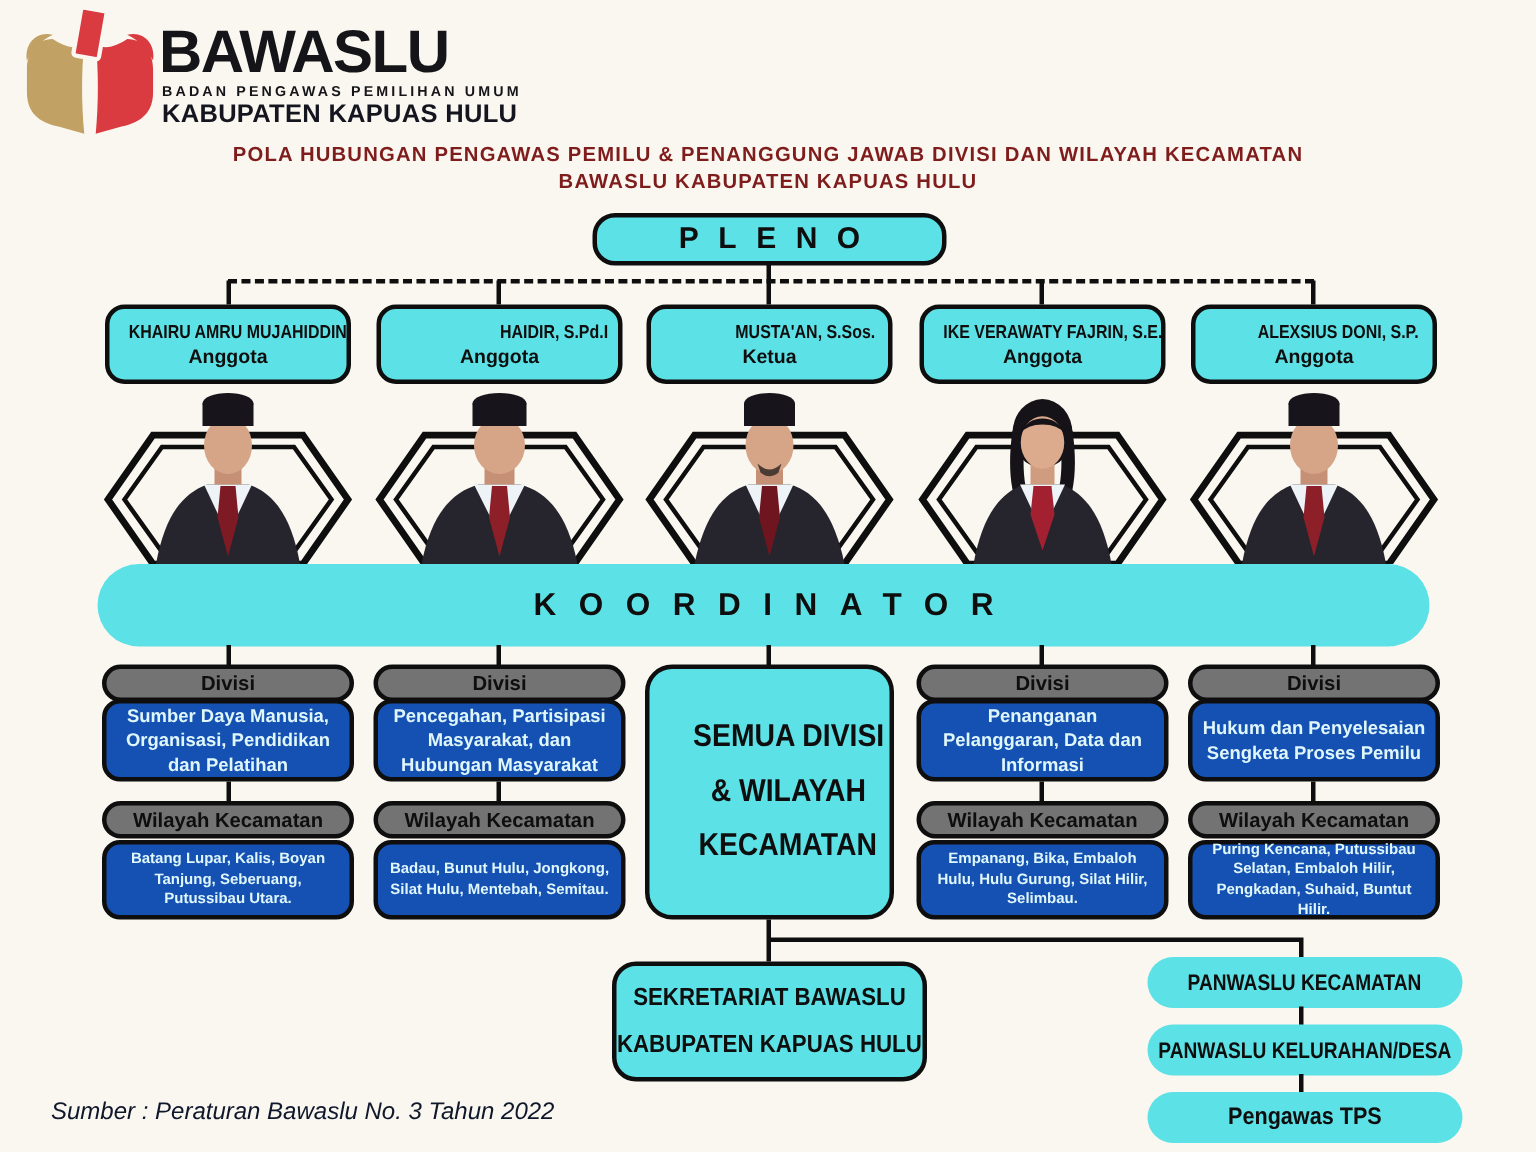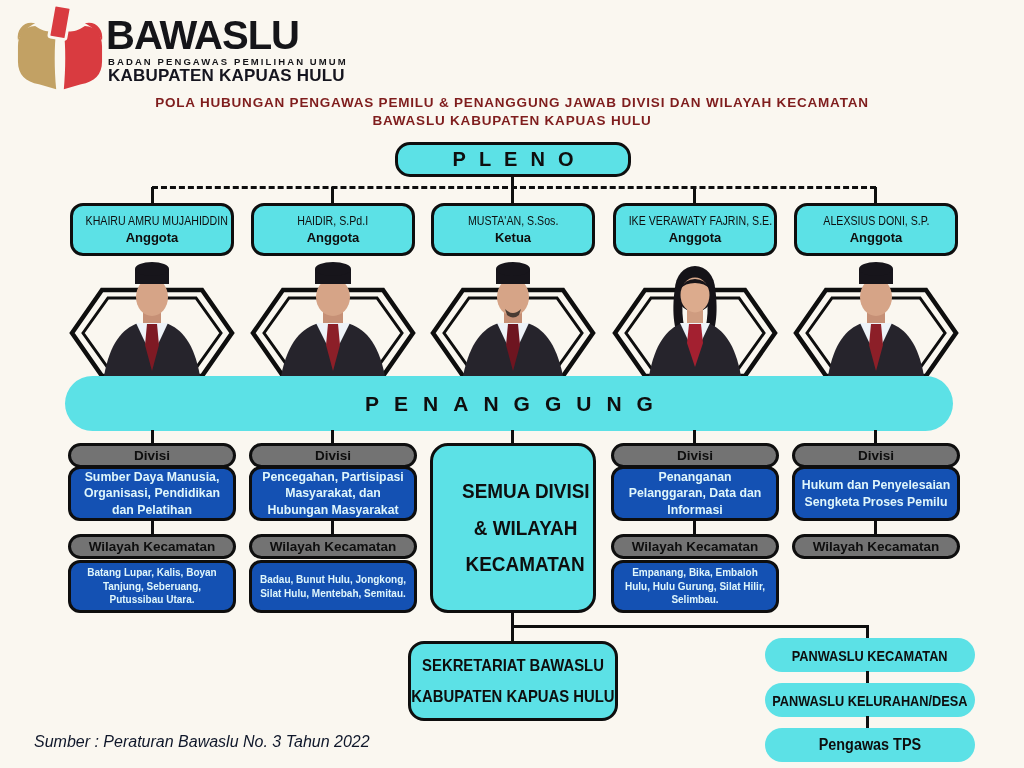"KHAIRU AMRU MUJAHIDDIN" .member-name { font-weight: 400 -> 700; text-align: none -> right }
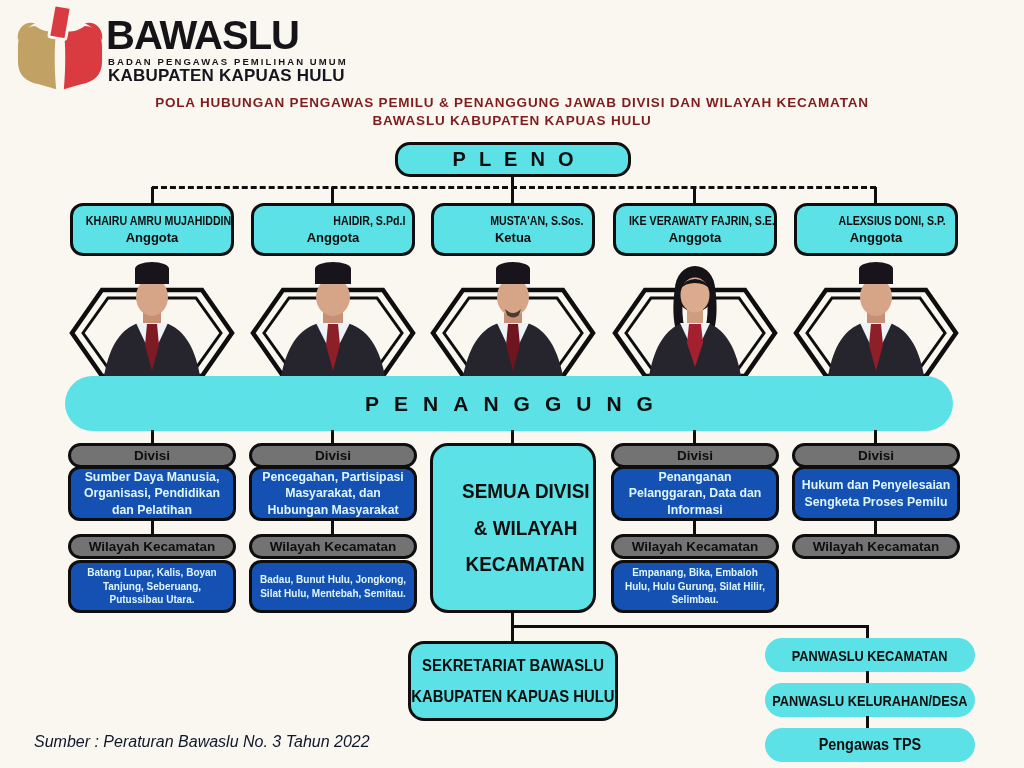"PENANGGUNG" span { text: PENANGGUNG -> KOORDINATOR }
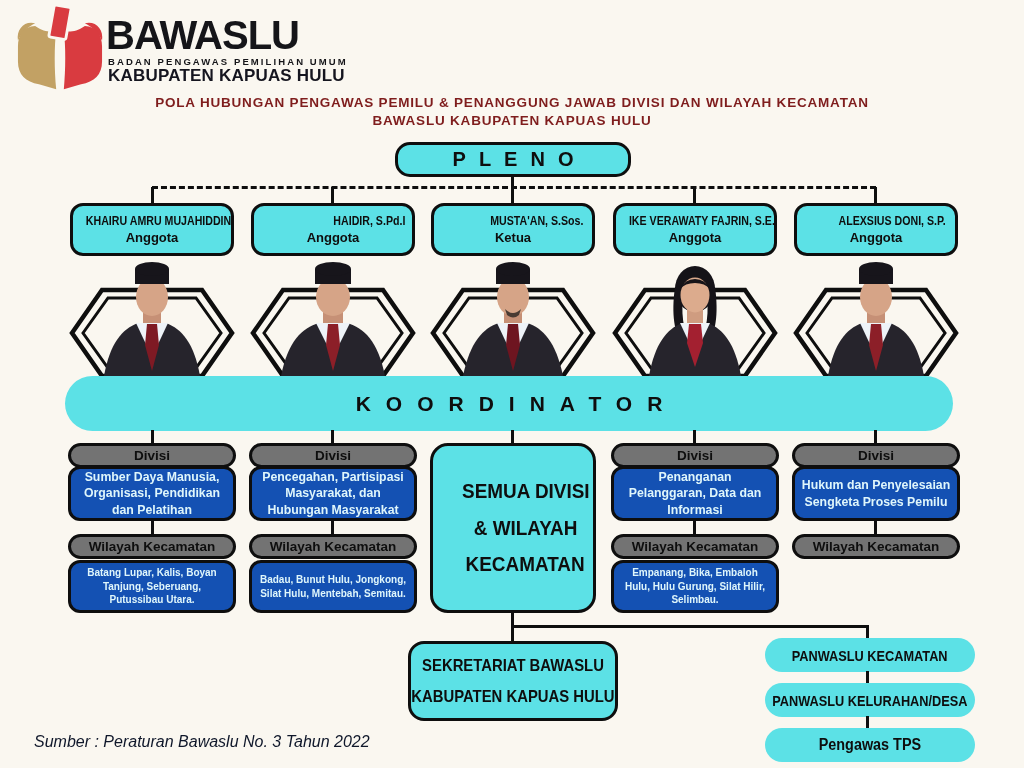"Puring Kencana, Putussibau Selatan," div.bluebox { html: none -> <div> <span>Puring Kencana, Putussibau Selatan, Embaloh Hilir, Pengkadan, Suhaid, Buntut Hilir.</span> </div> }
